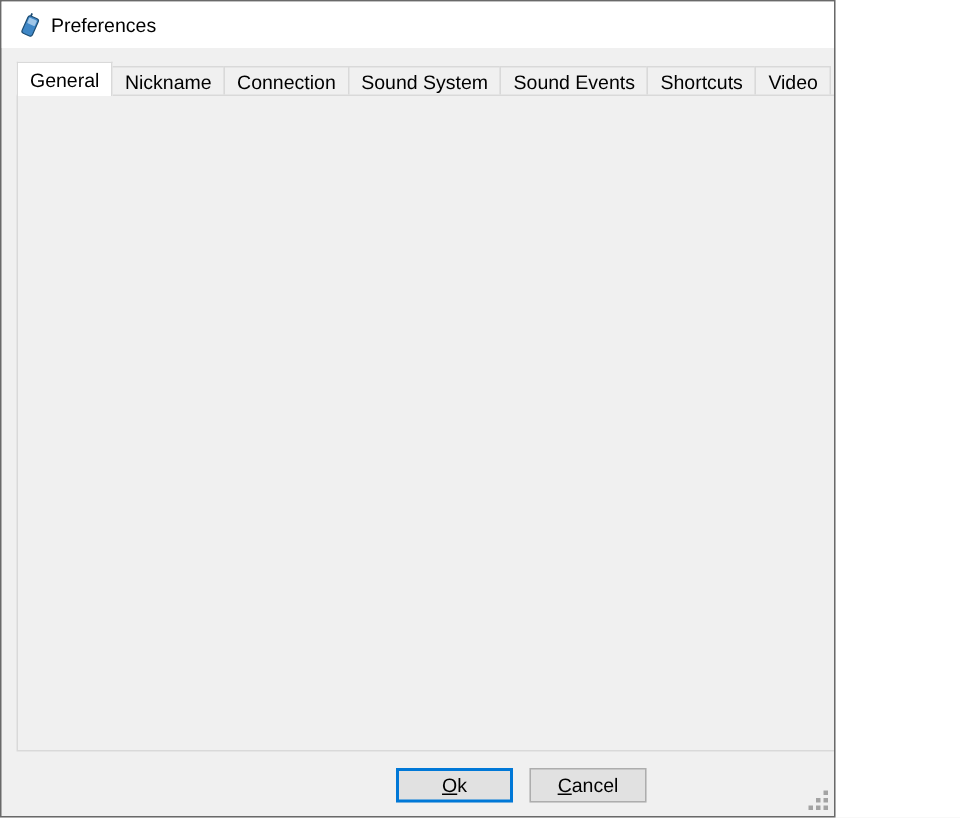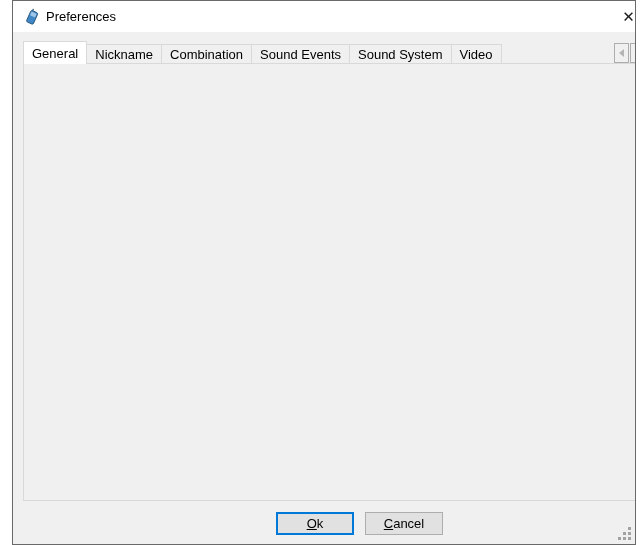"Preferences" .window { left: 12px -> 0; width: 624px -> 557px }
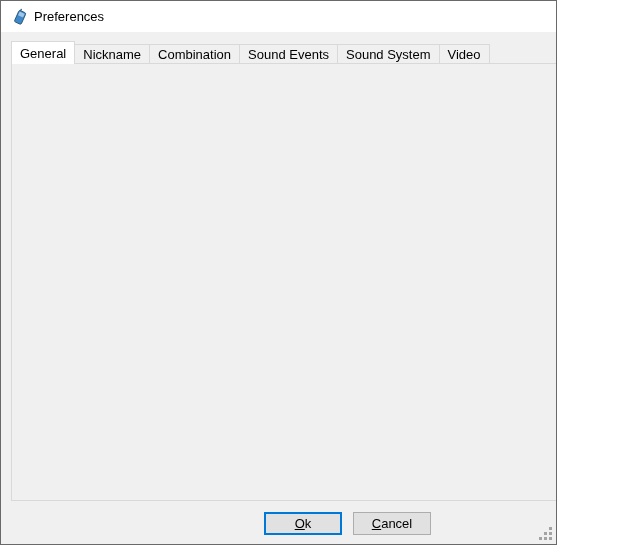"Combination" div.tab { text: Combination -> Connection }
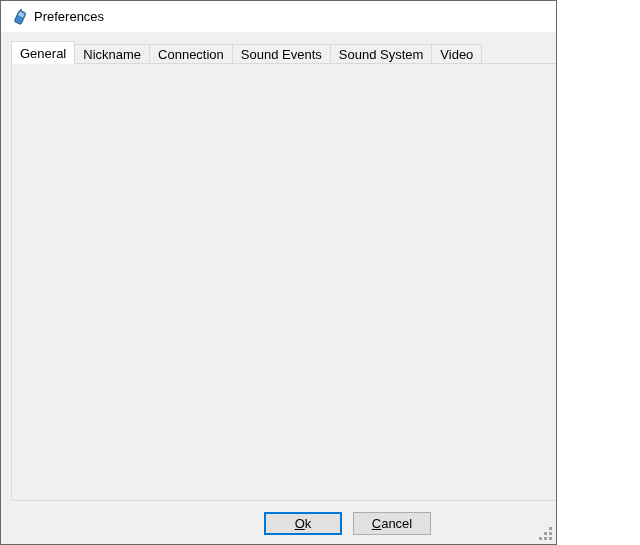"Sound Events" div.tab { order: before "Sound System" -> after "Sound System" }
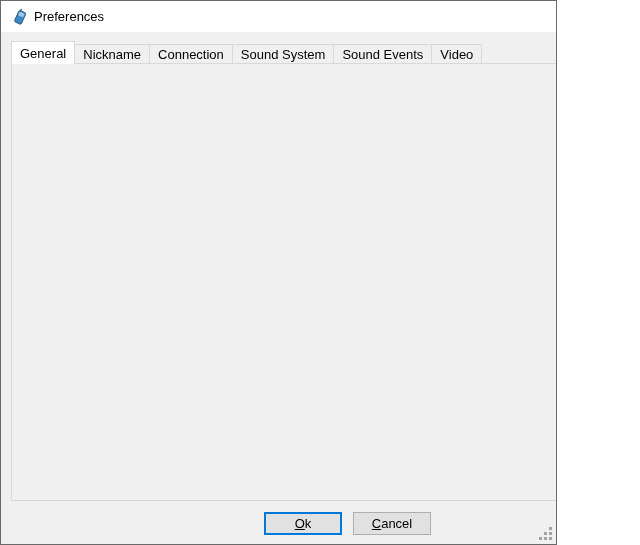"Shortcuts" div.tab { html: none -> <div>Shortcuts</div> }
